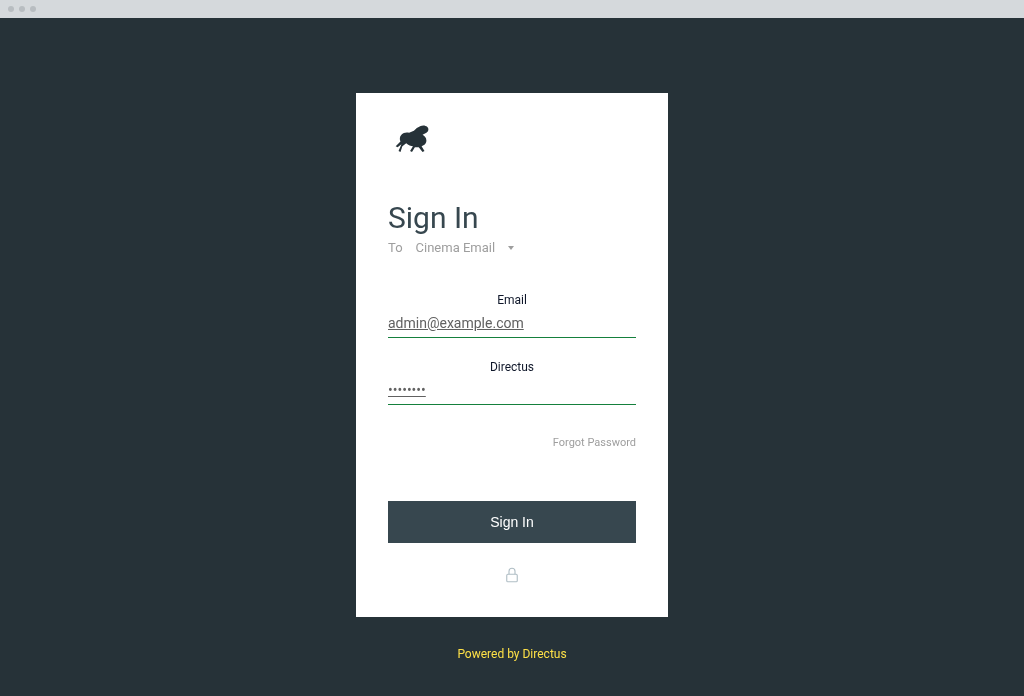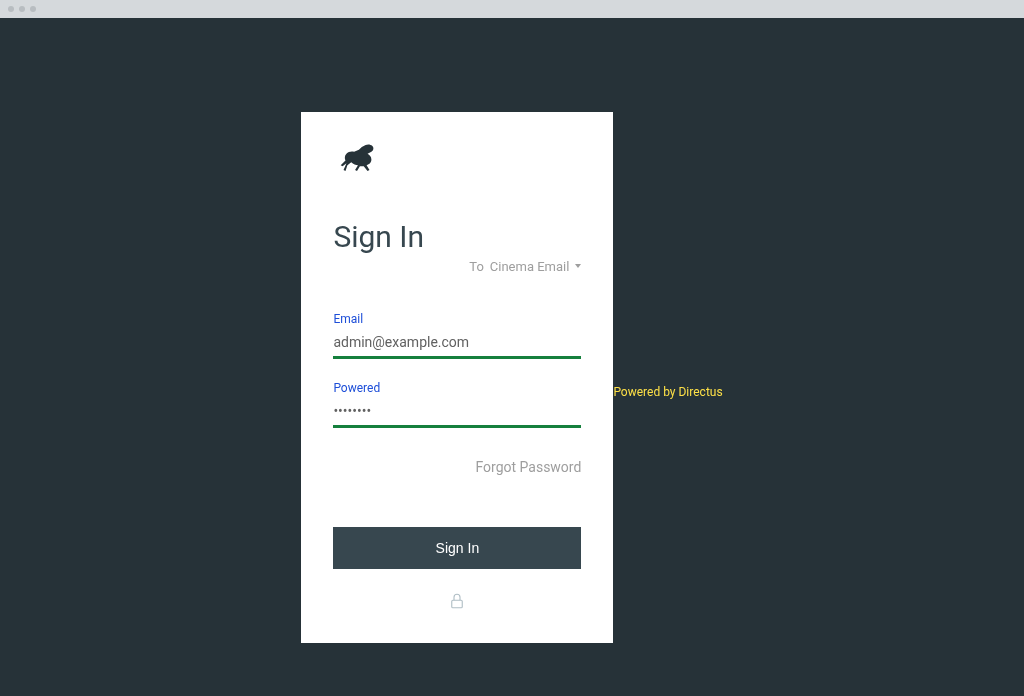"Sign In" .main-bg { flex-direction: row -> column }
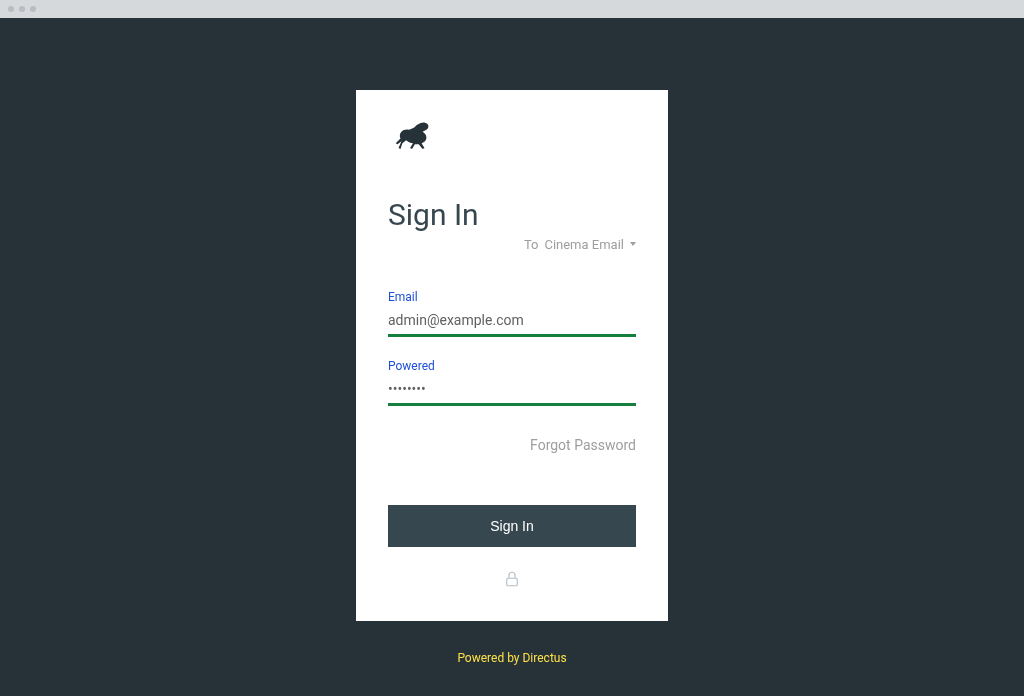"To" .subtitle { gap: 6px -> 13px; justify-content: flex-end -> none }
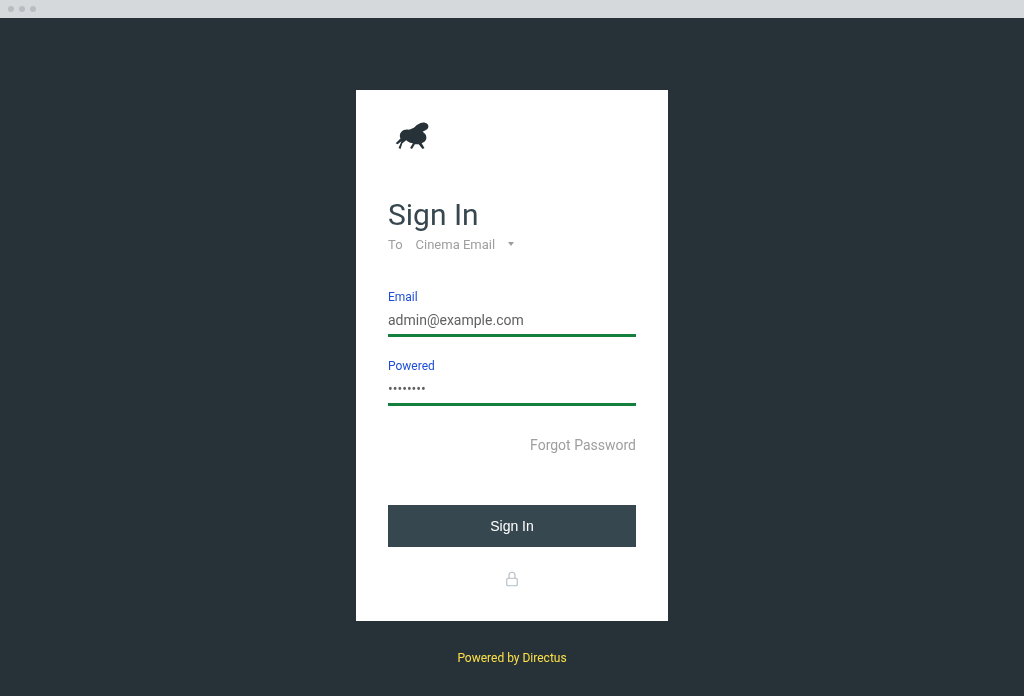"Email" .field-label { color: #1d4ed8 -> #0f172a; text-align: none -> center }
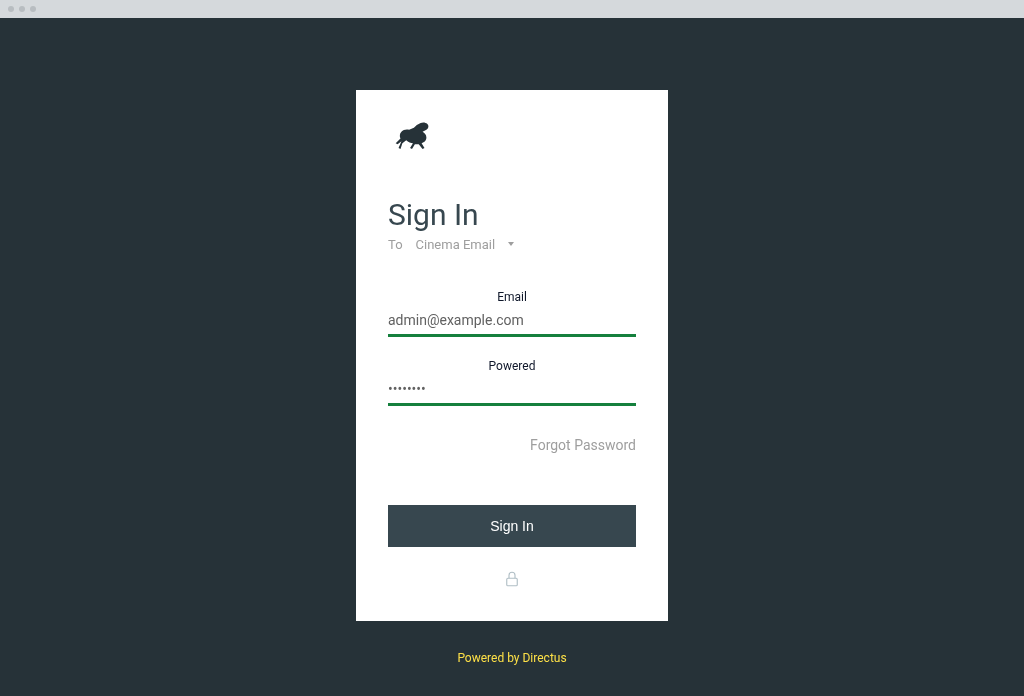"admin@example.com" .field-input { border-bottom: 3px solid #15803d -> 1px solid #15803d; text-decoration: none -> underline }
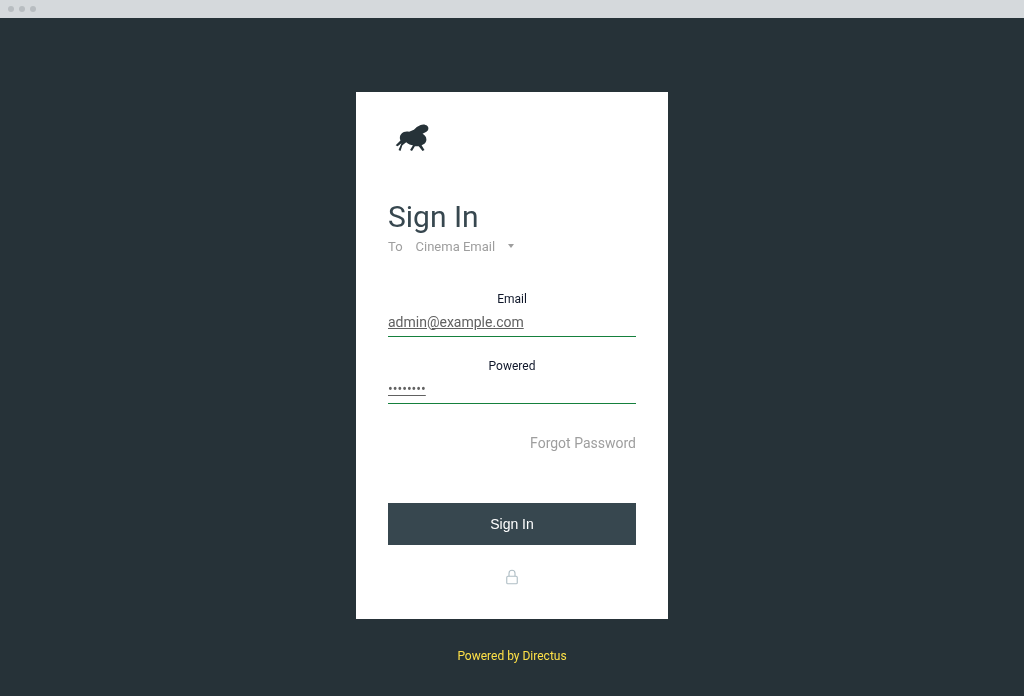"Powered" label.field-label { text: Powered -> Directus }
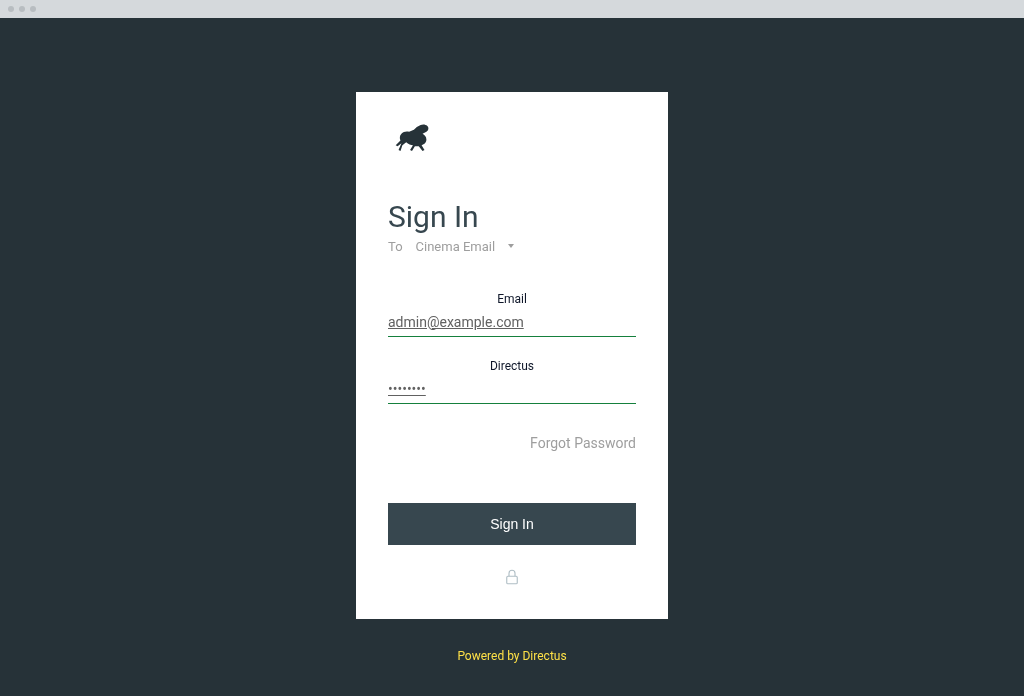"Forgot Password" .forgot-link { font-size: 14px -> 11px }
